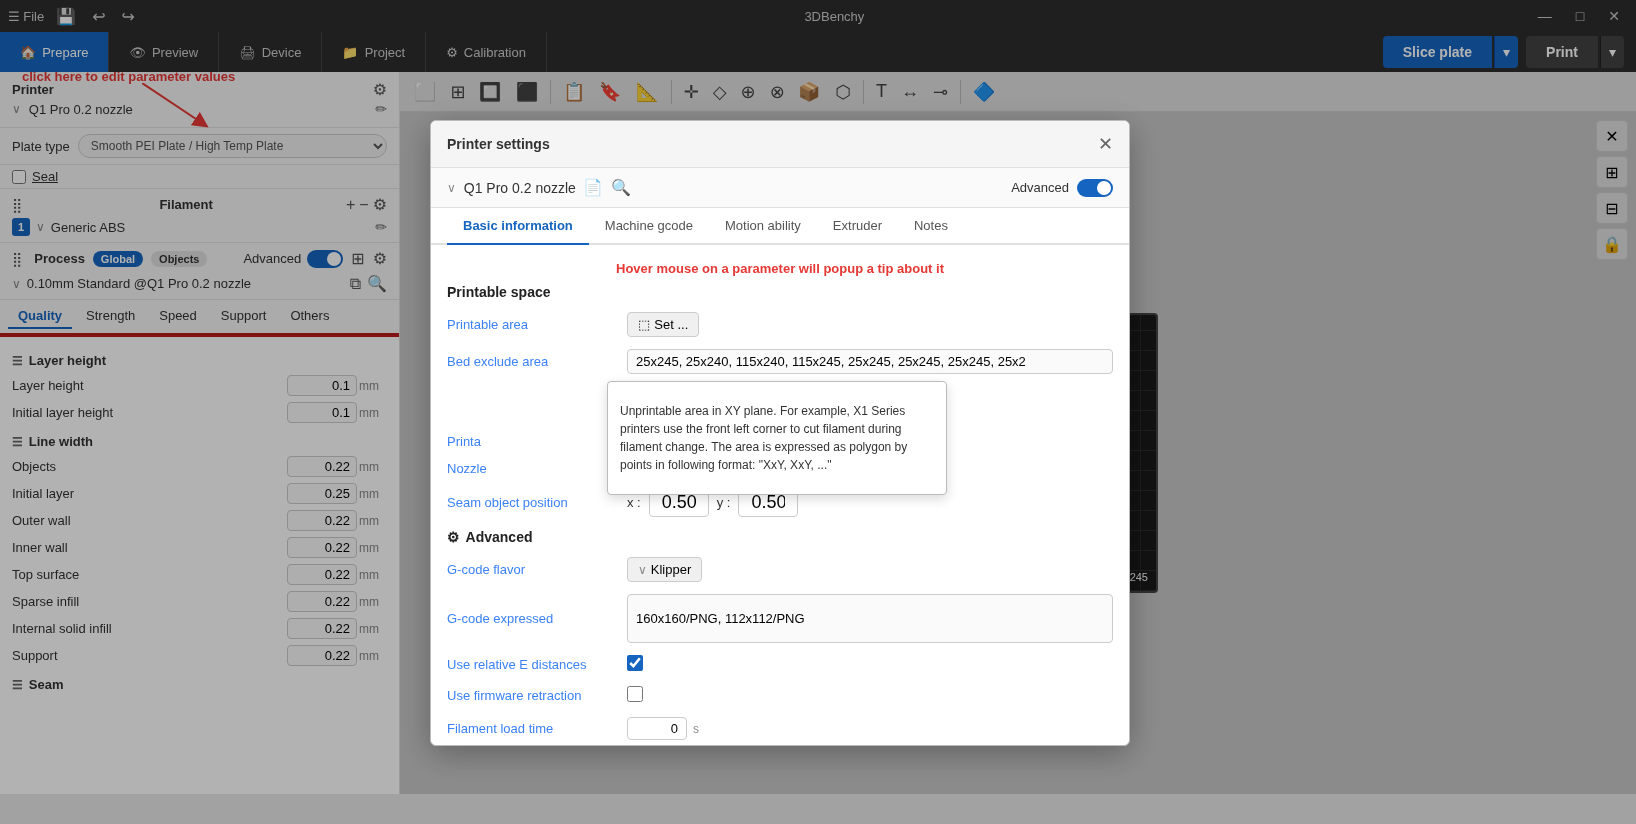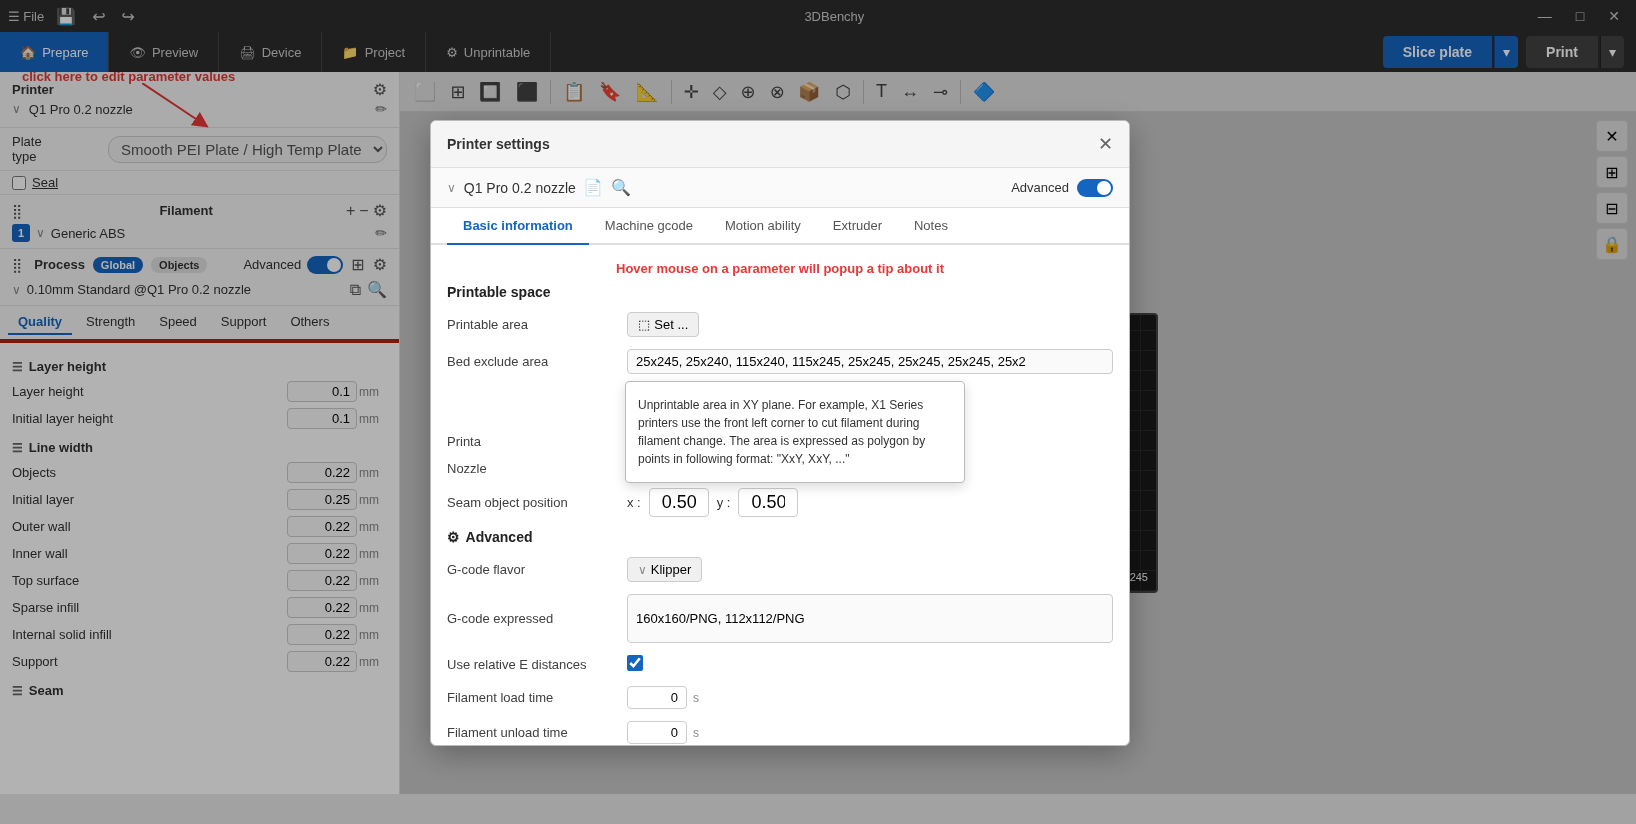"Unprintable" span { text: Unprintable -> Calibration }
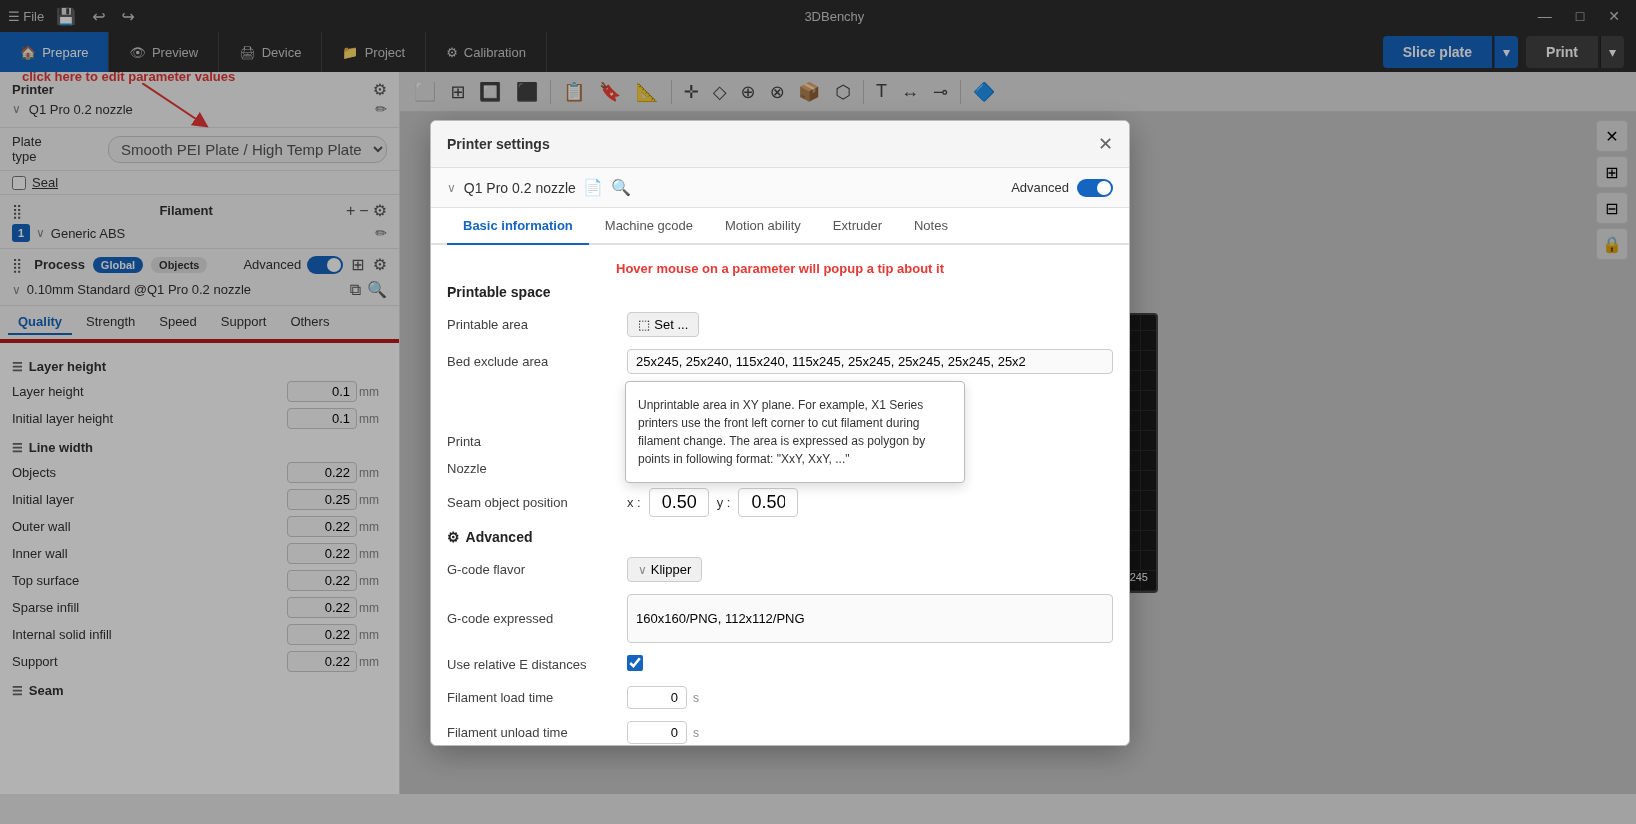"Smooth PEI Plate / High" .plate-select { font-size: 15px -> 12px; margin-left: 37px -> none }
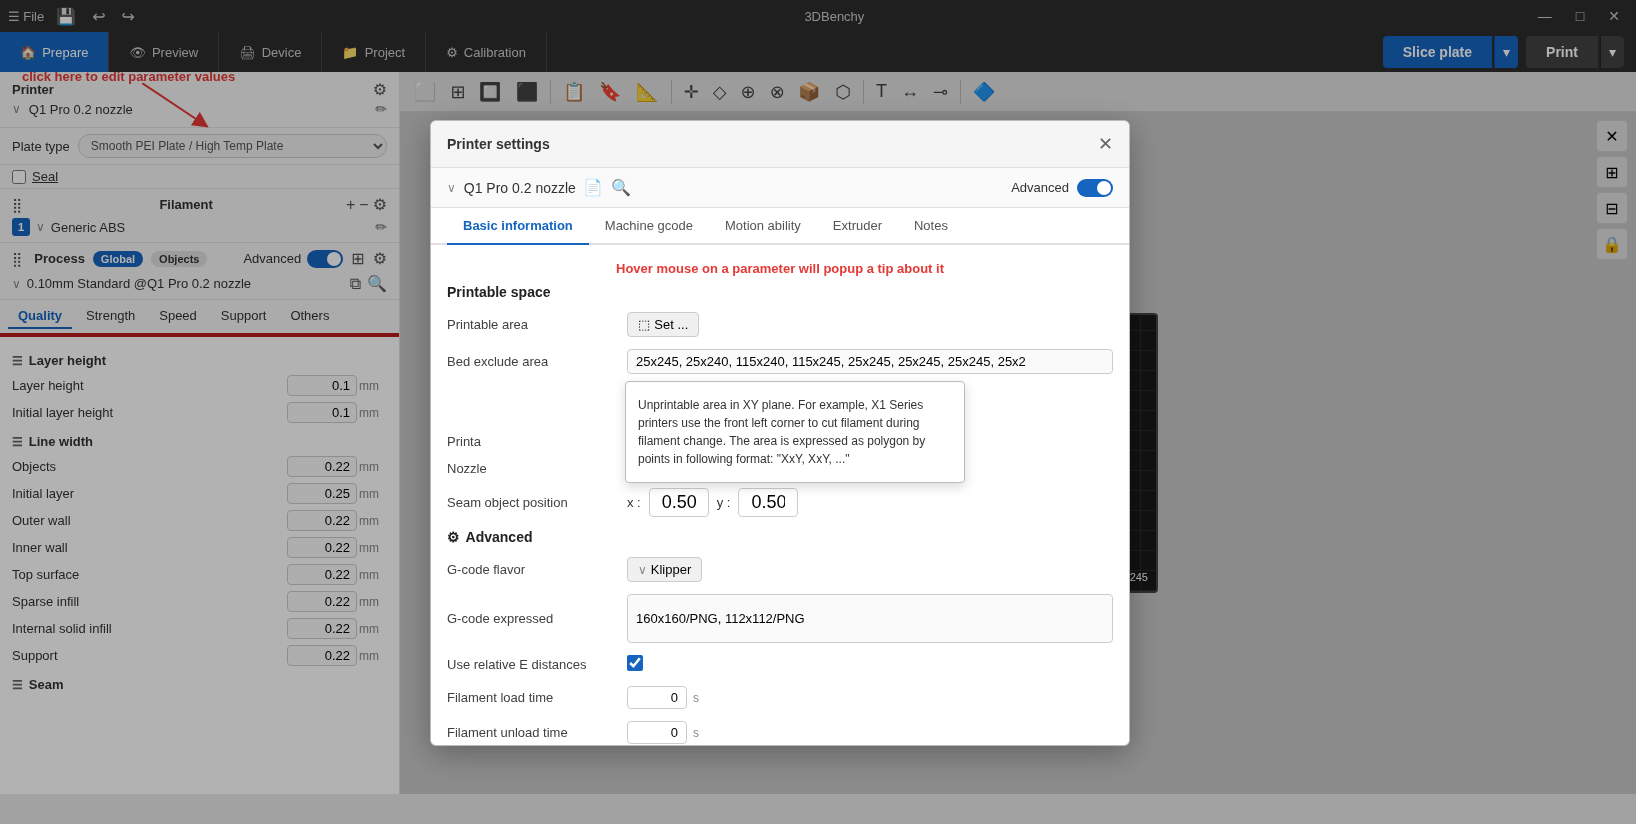"Printable area" .dialog-param-label { color: #404040 -> #3b82f6 }
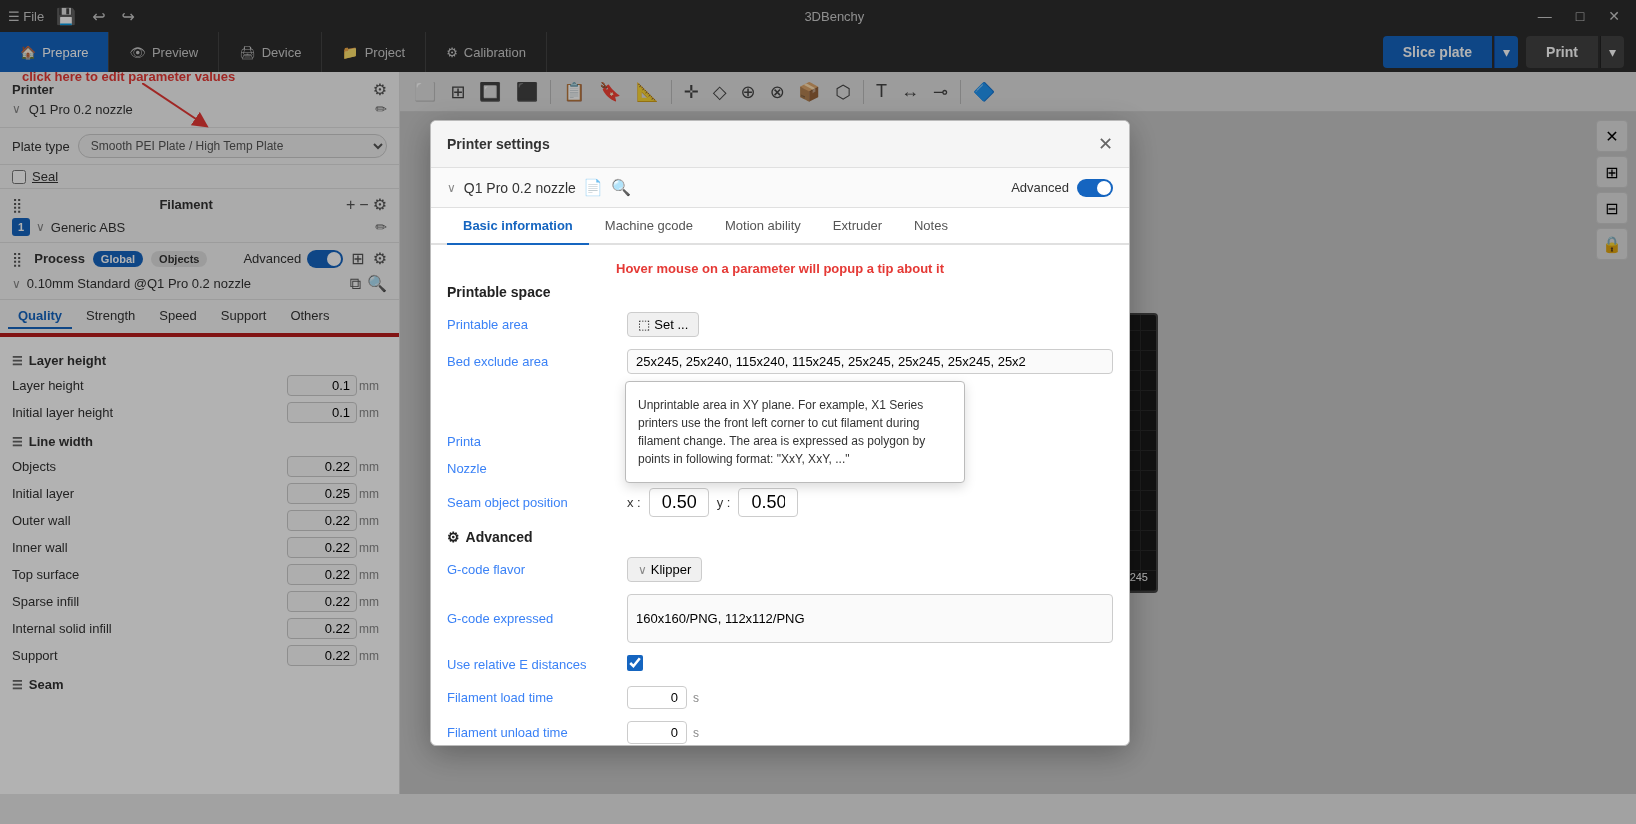"Unprintable area in XY plane." .tooltip-popup { margin-left: 18px -> none; padding: 14px 12px -> 20px 12px }
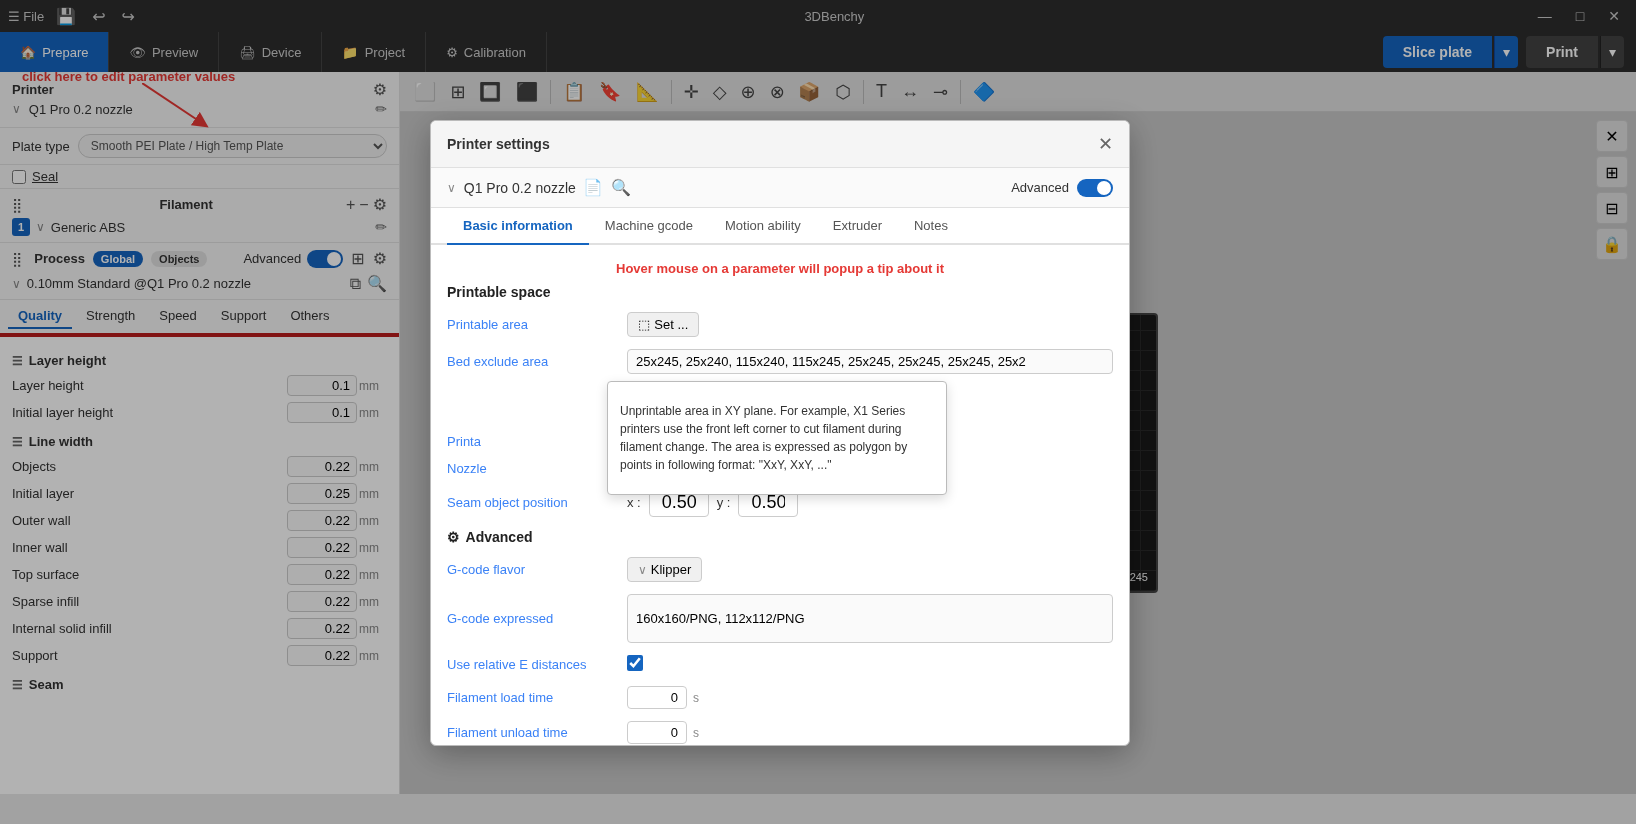"Use firmware retraction" div.dialog-param-row { html: none -> <div> <span>Use firmware retraction</span> <div> <input> </div> </div> }
